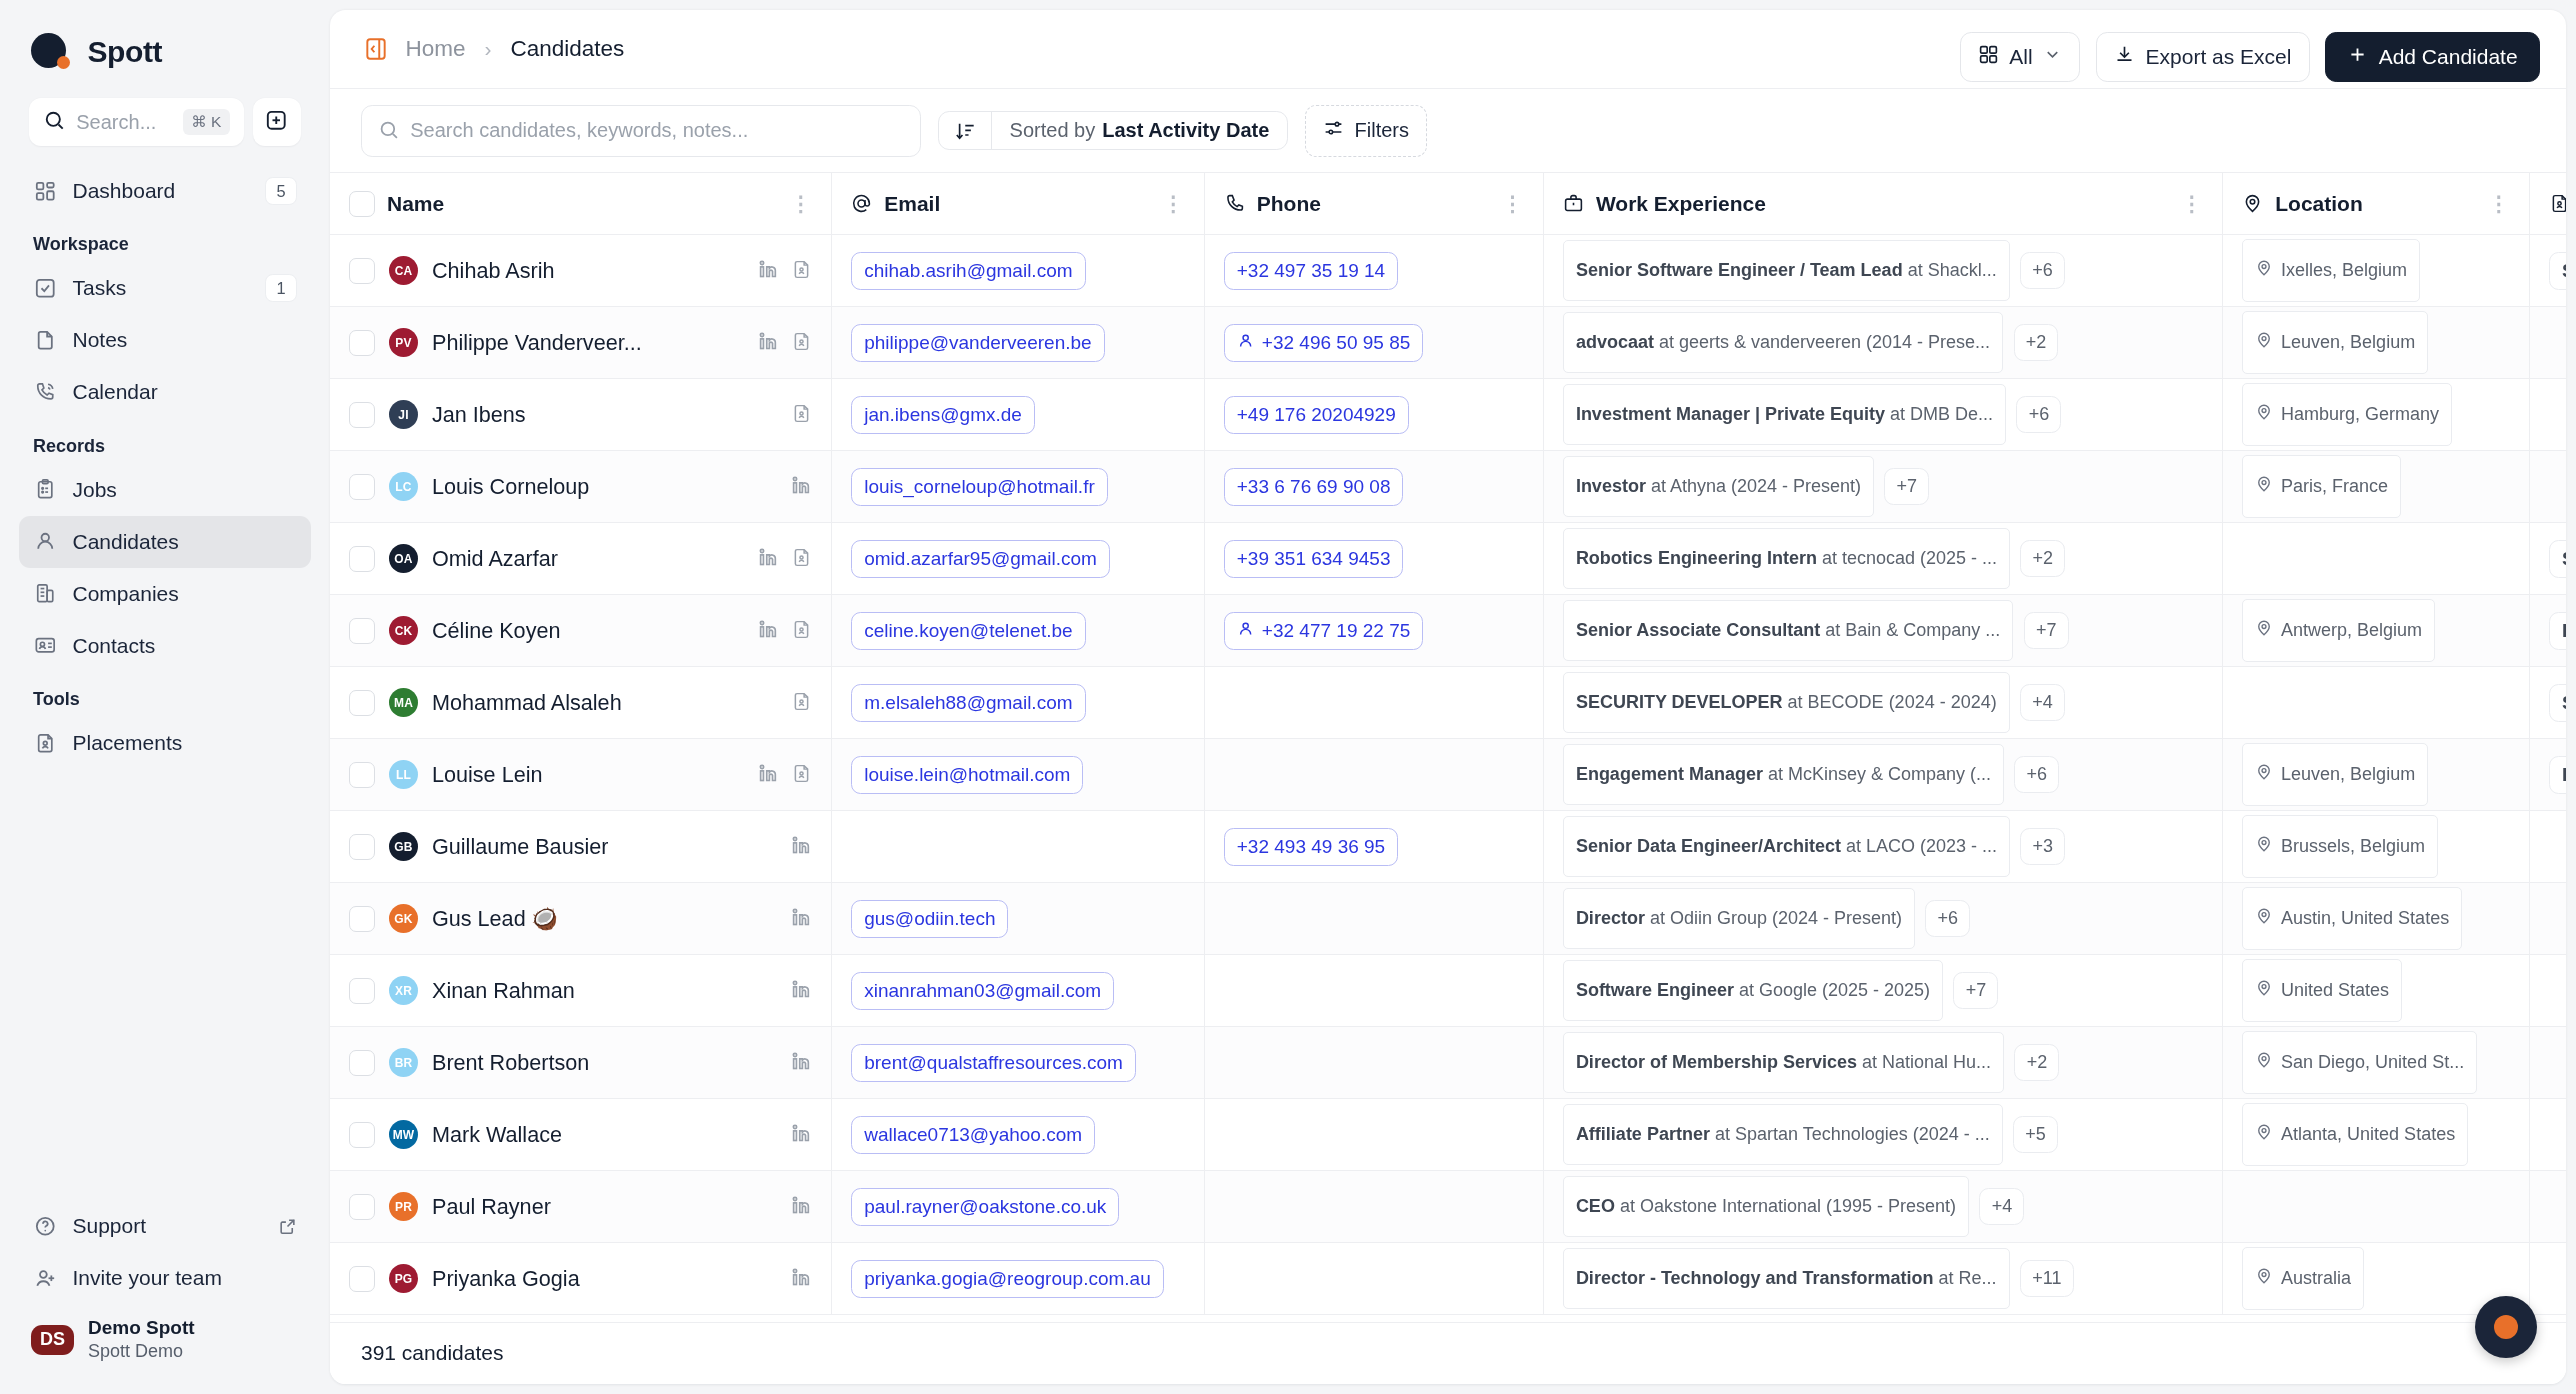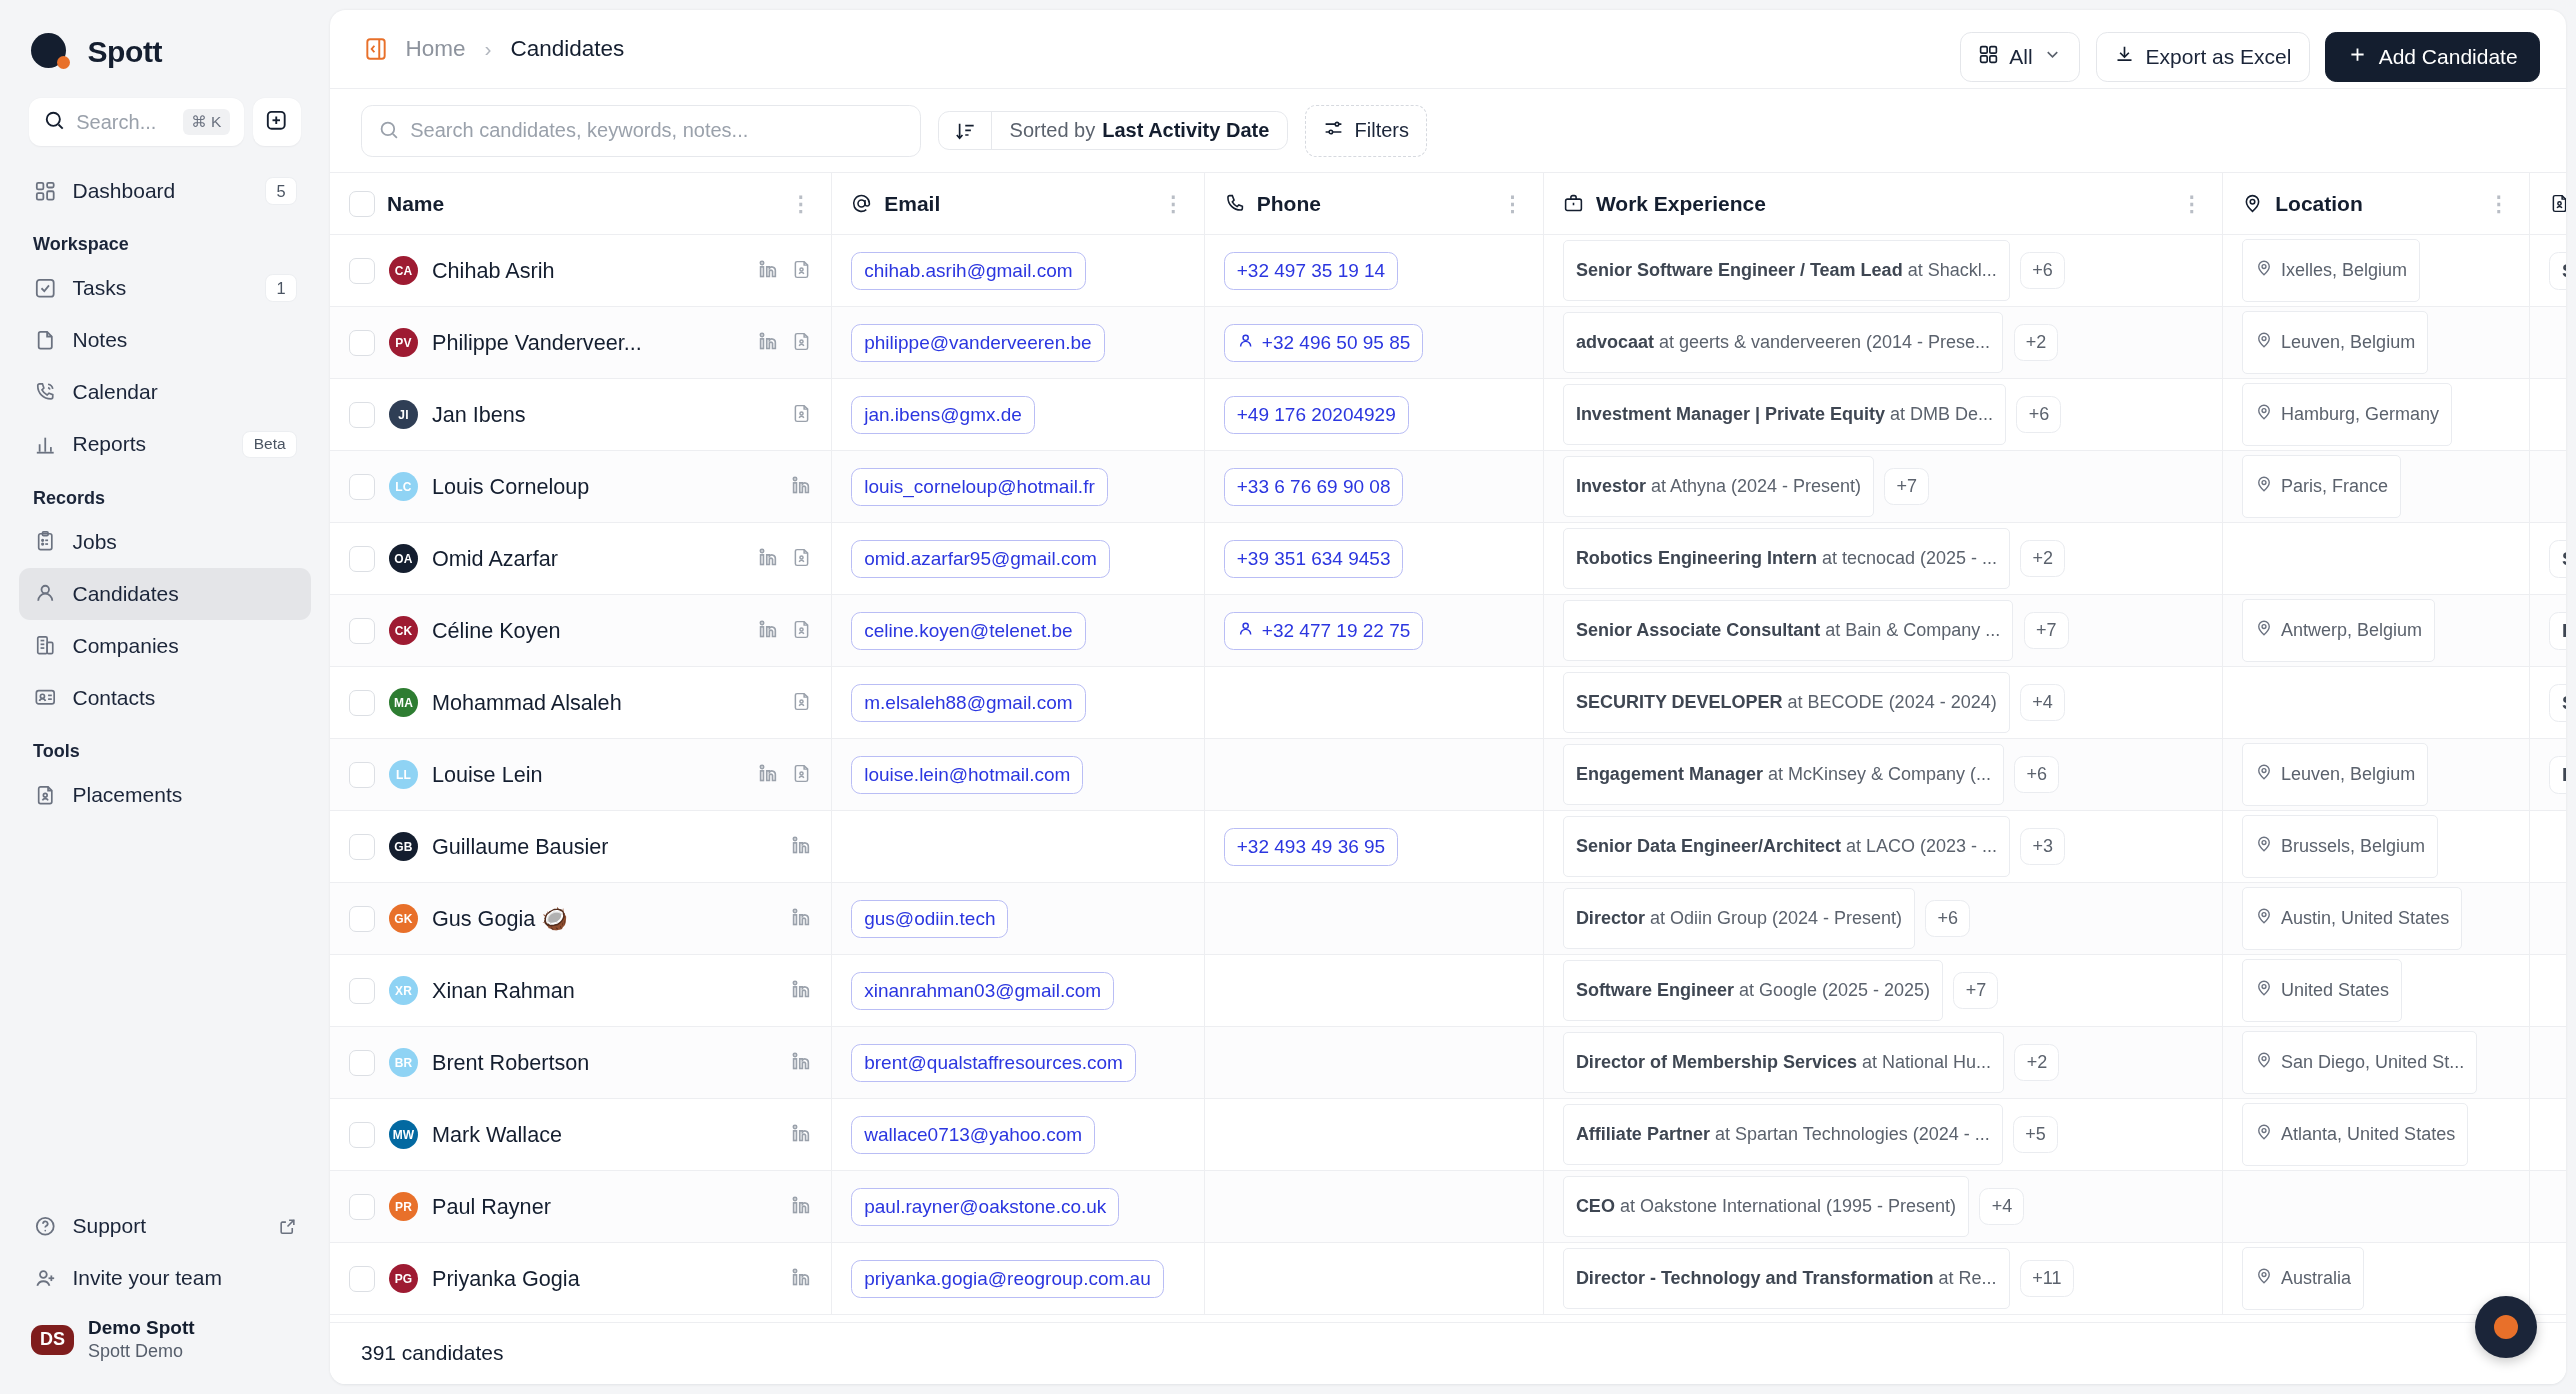"Reports" div.nav-item { html: <div> <span> <svg> <line></line> <line></line> <line></line> <line></line> </svg> </span> <span>Reports</span> <span>Beta</span> </div> -> none }
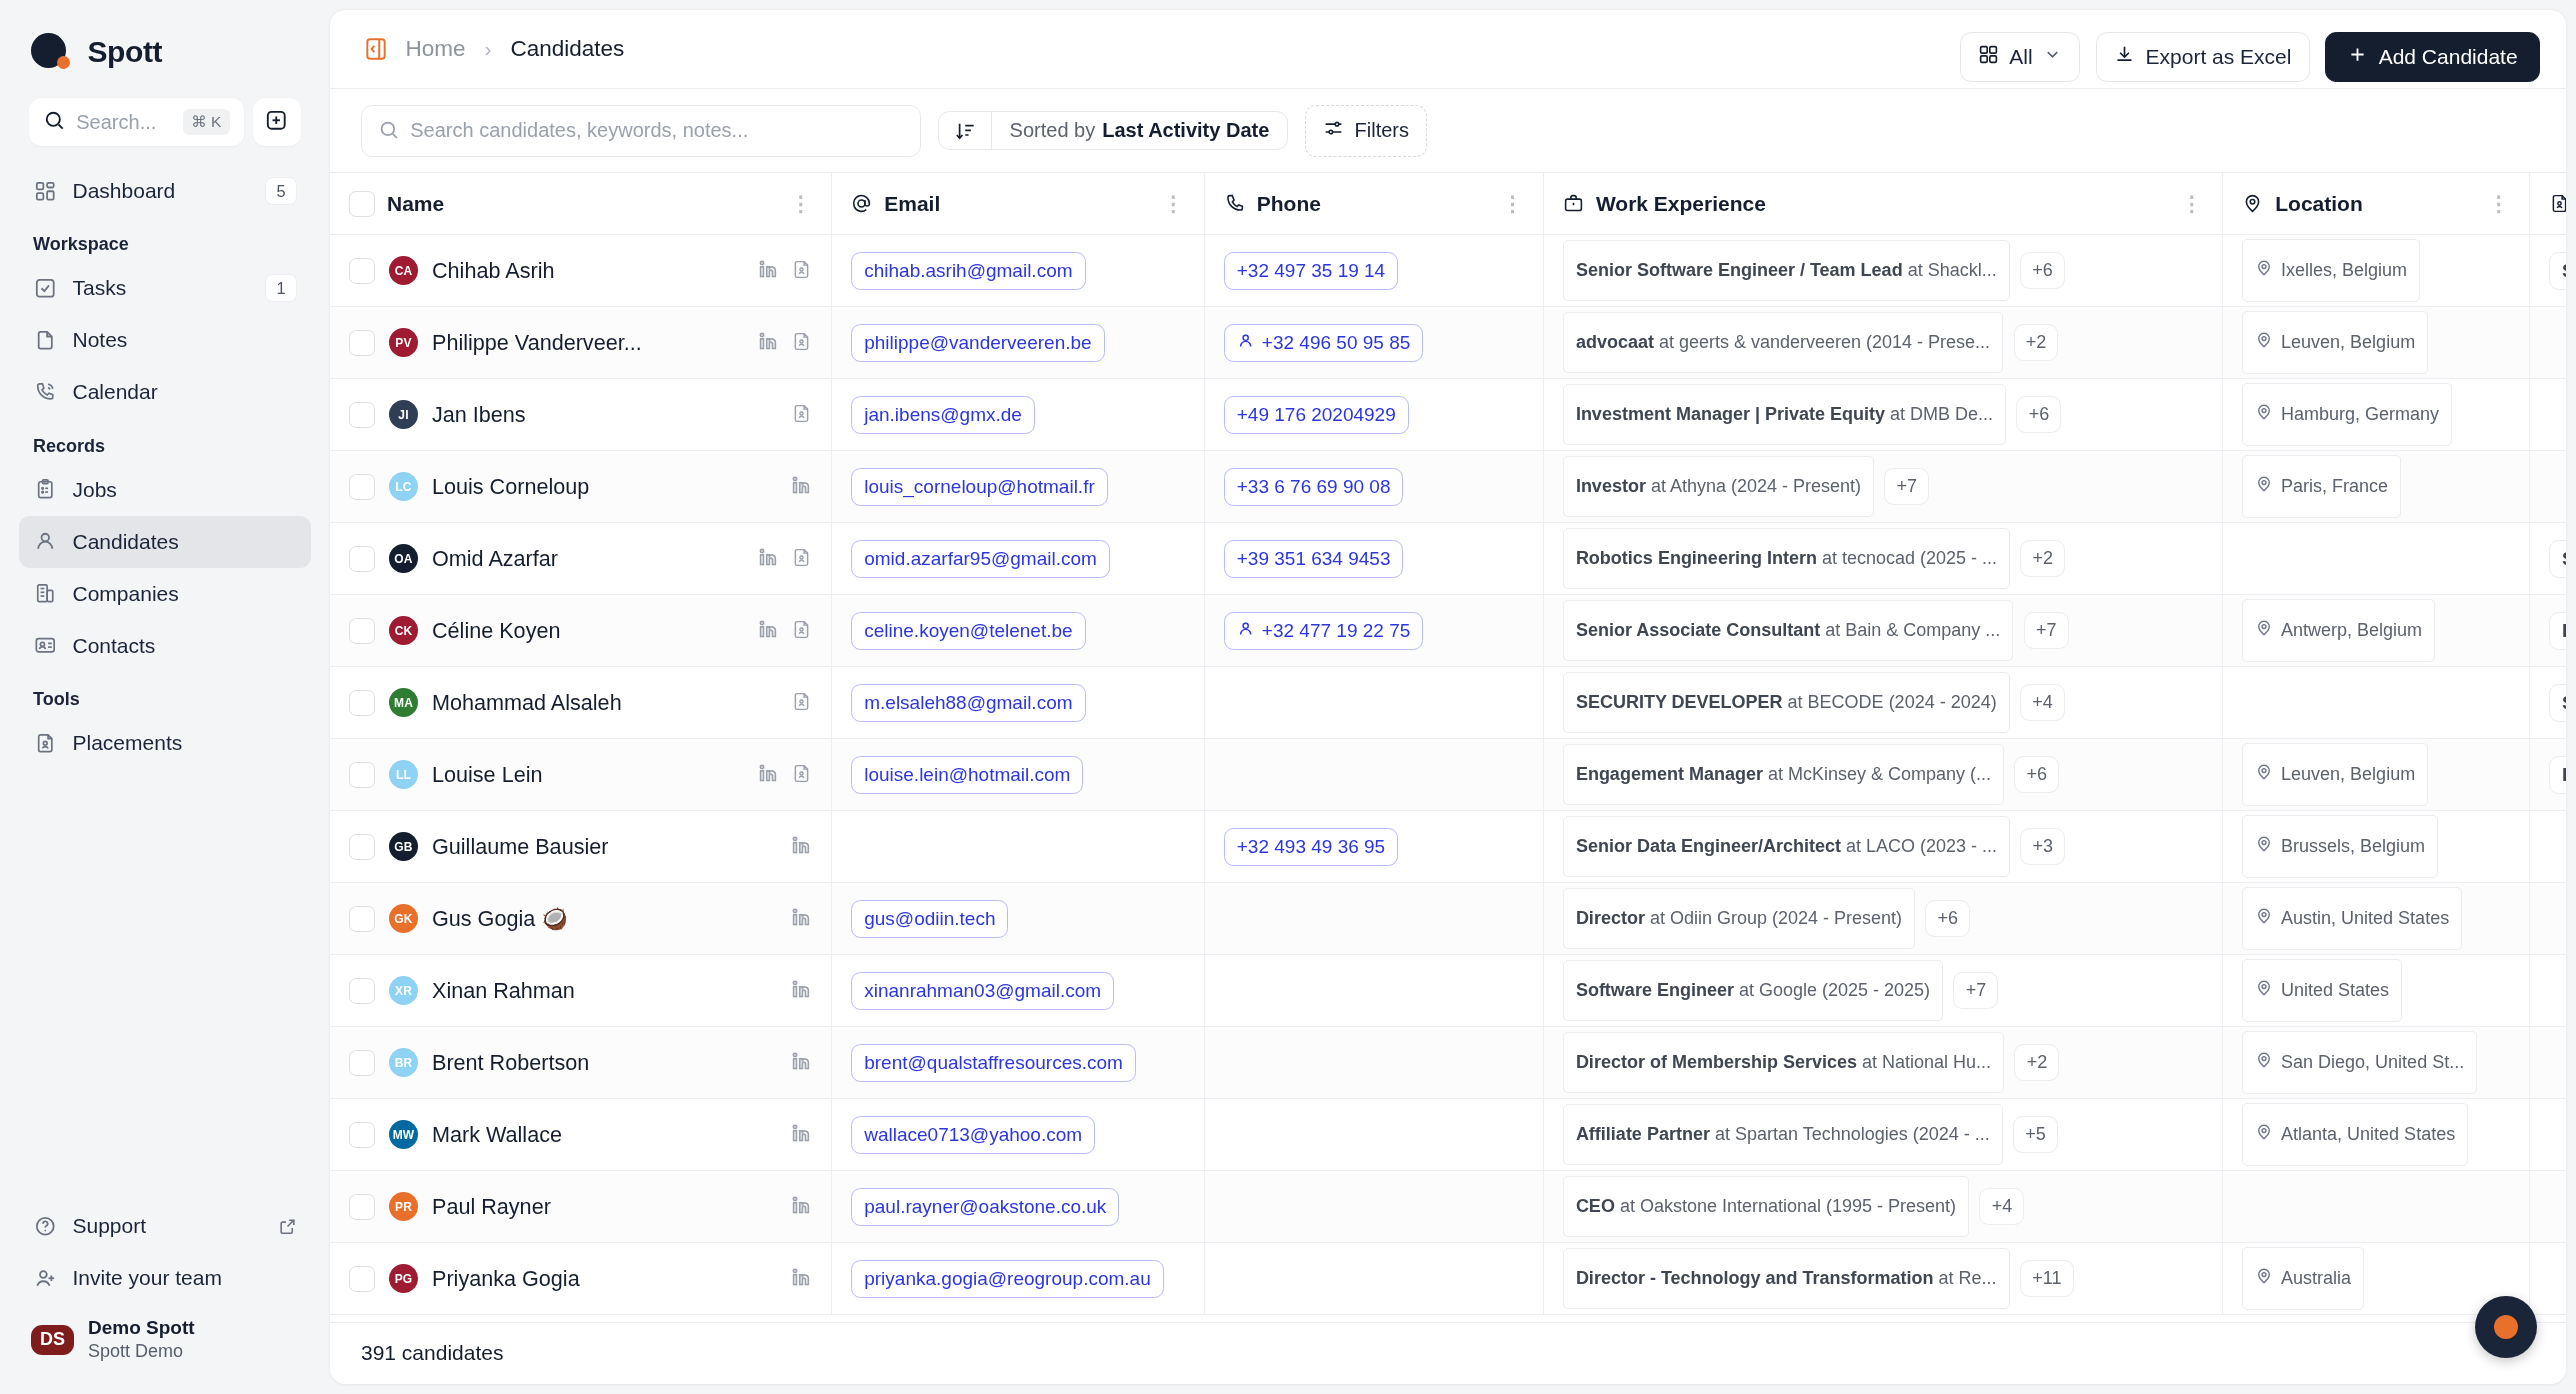"Gus Gogia 🥥" span.pname { text: Gogia -> Lead }
